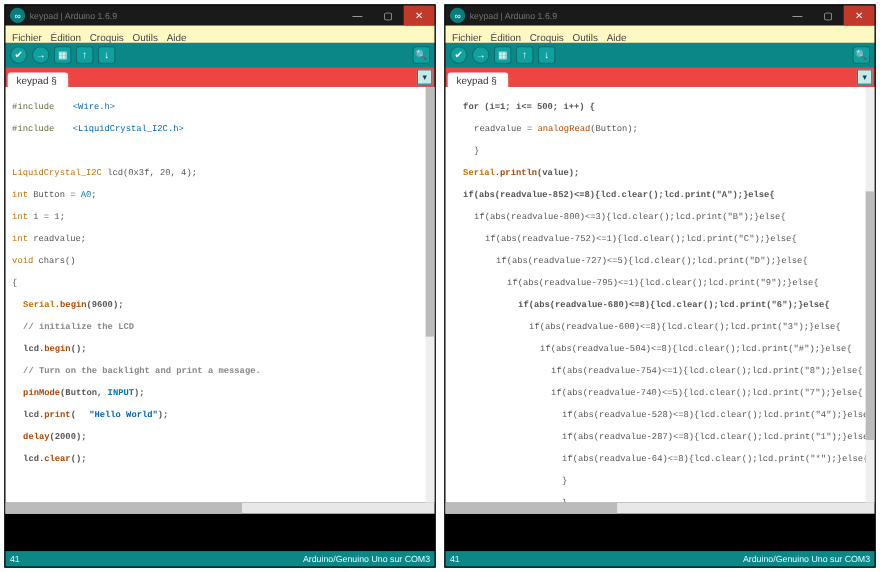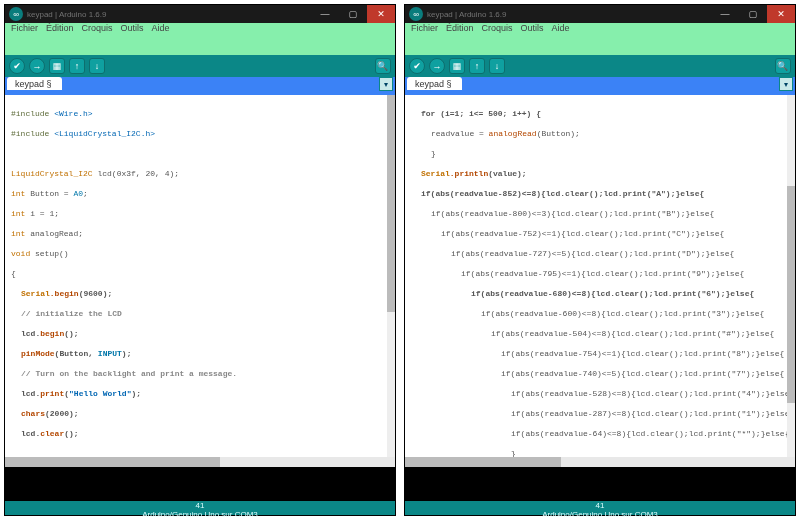"Fichier" .menubar { align-items: flex-start -> flex-end; background: #86efac -> #fef9c3; height: 32px -> 16px }
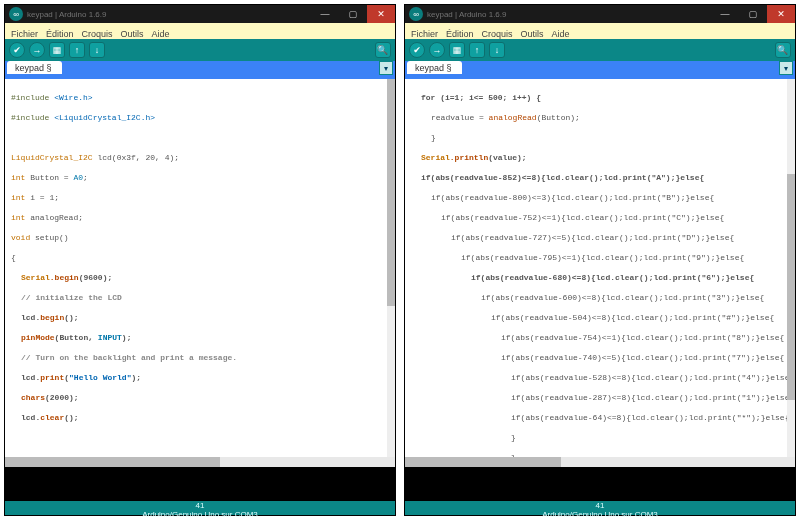"keypad §" .tabbar { align-items: flex-start -> flex-end; background: #3b82f6 -> #ef4444 }
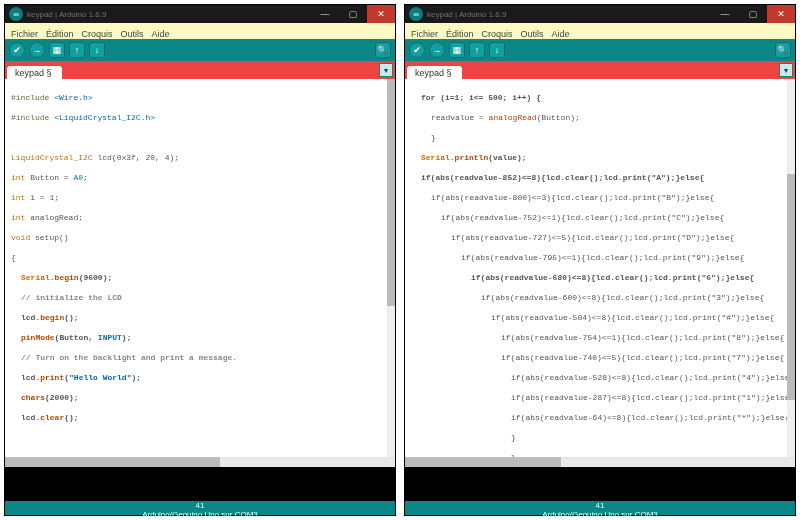"<Wire.h>" .c-str { margin-left: none -> 12px }
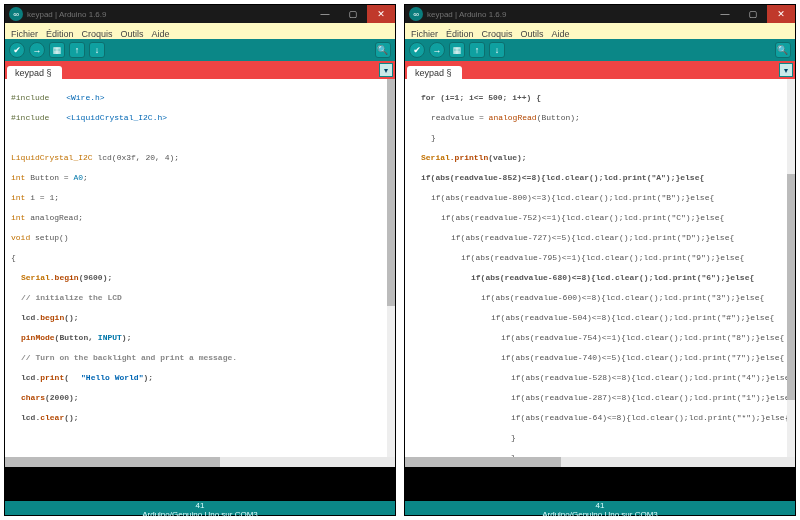"analogRead;" span { text: analogRead -> readvalue }
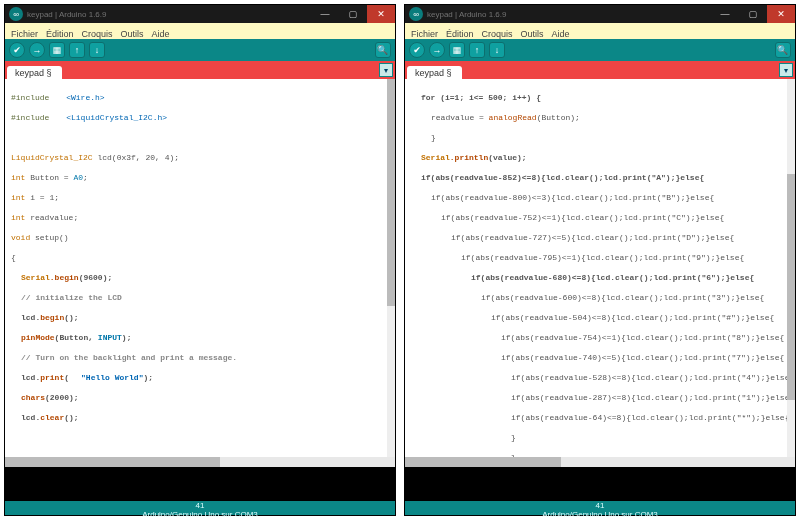"setup()" span { text: setup -> chars }
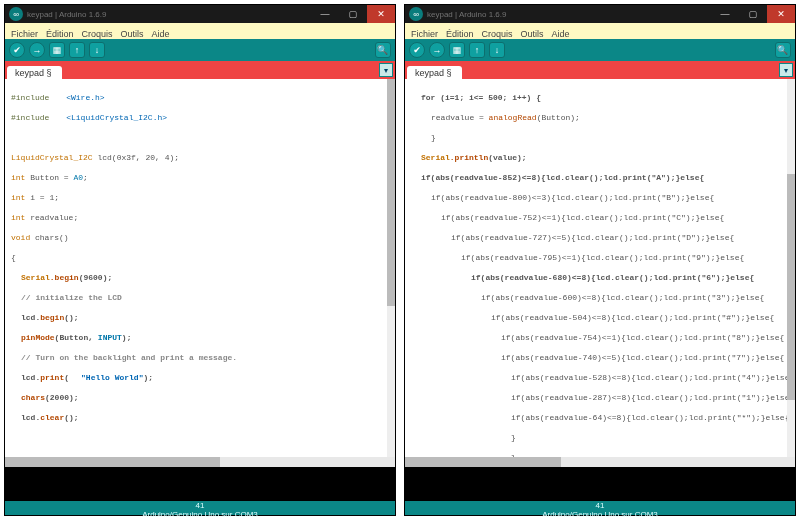"pinMode(Button, INPUT);" span.line { order: before "// Turn on the backlight" -> after "// Turn on the backlight" }
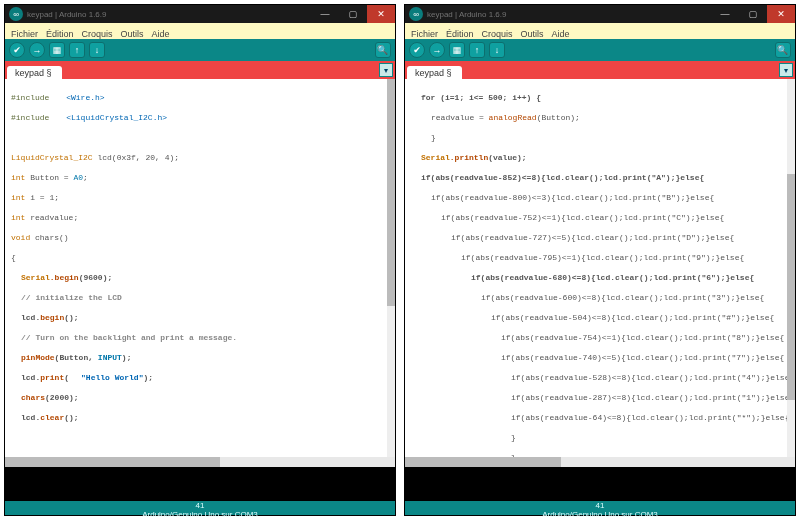"chars" span.c-fn { text: chars -> delay }
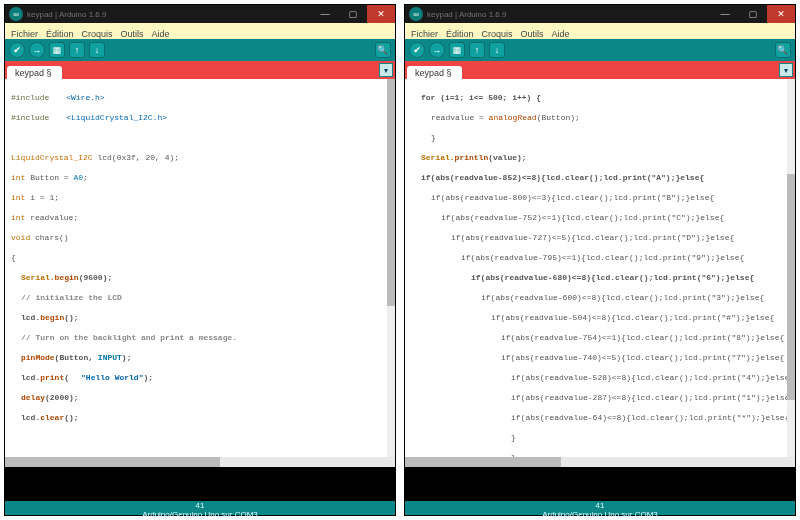"41" .statusbar { flex-direction: column -> none }
